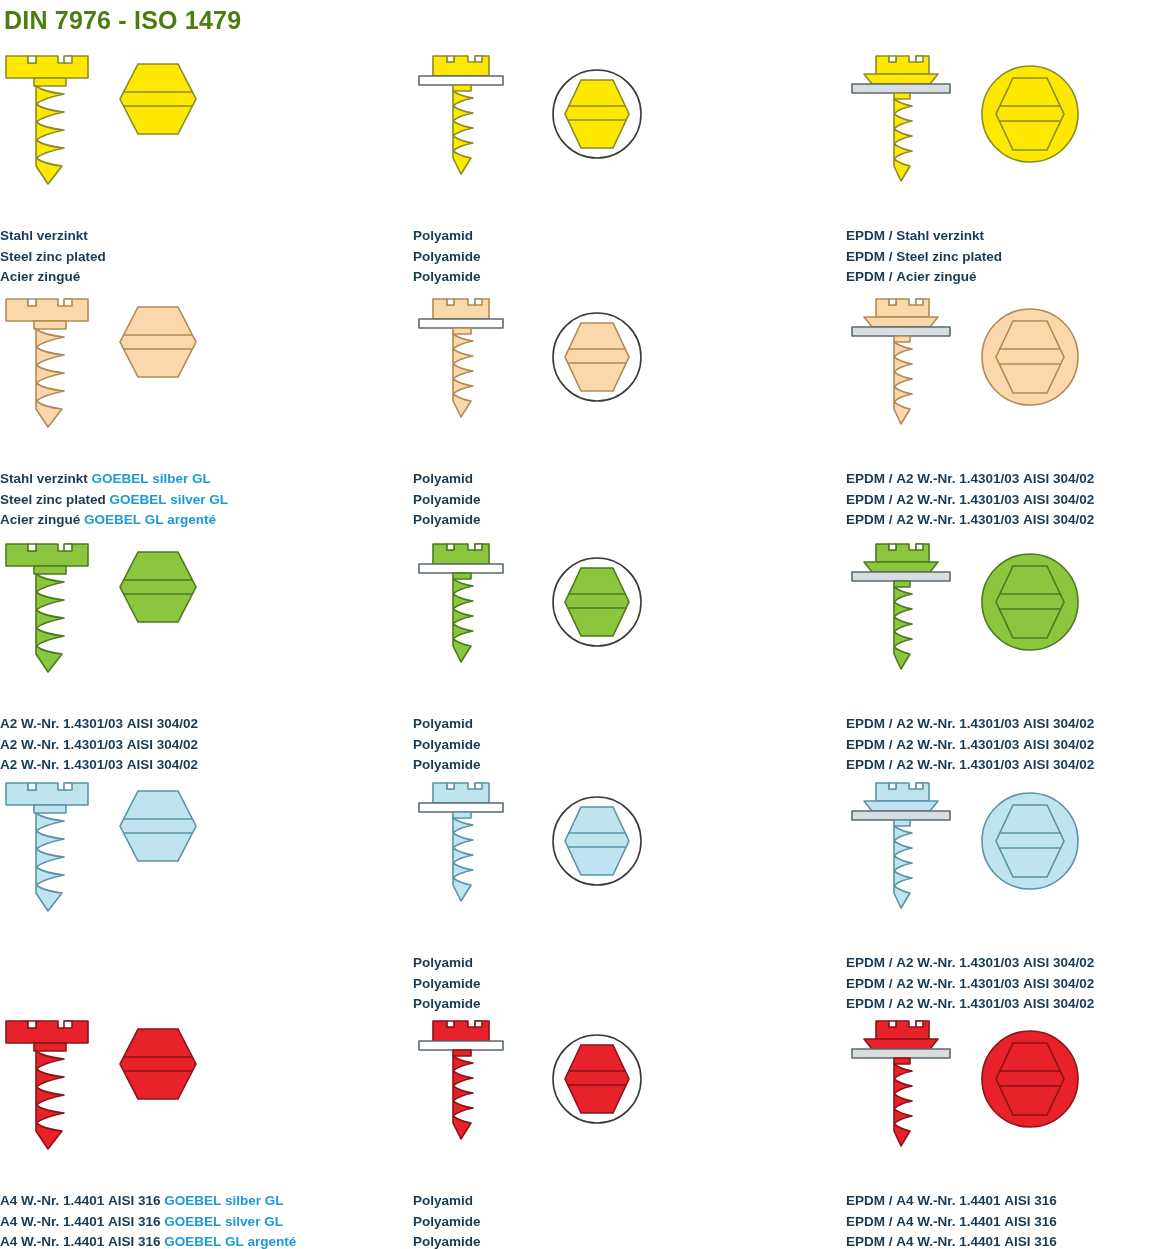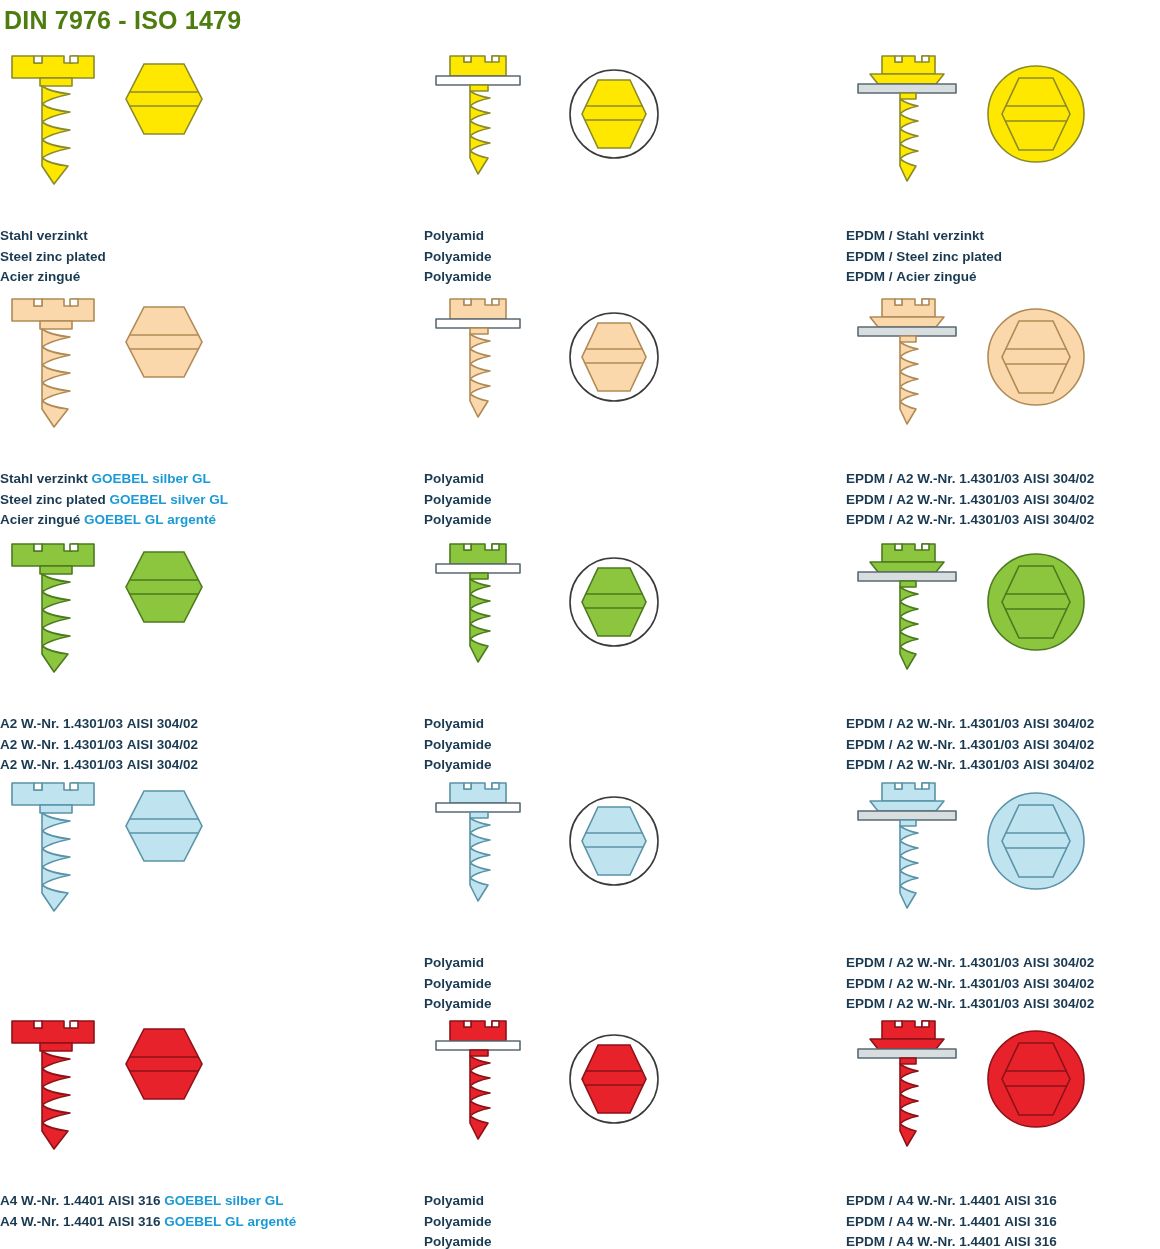"Stahl verzinkt" .col { padding-left: 6px -> none }
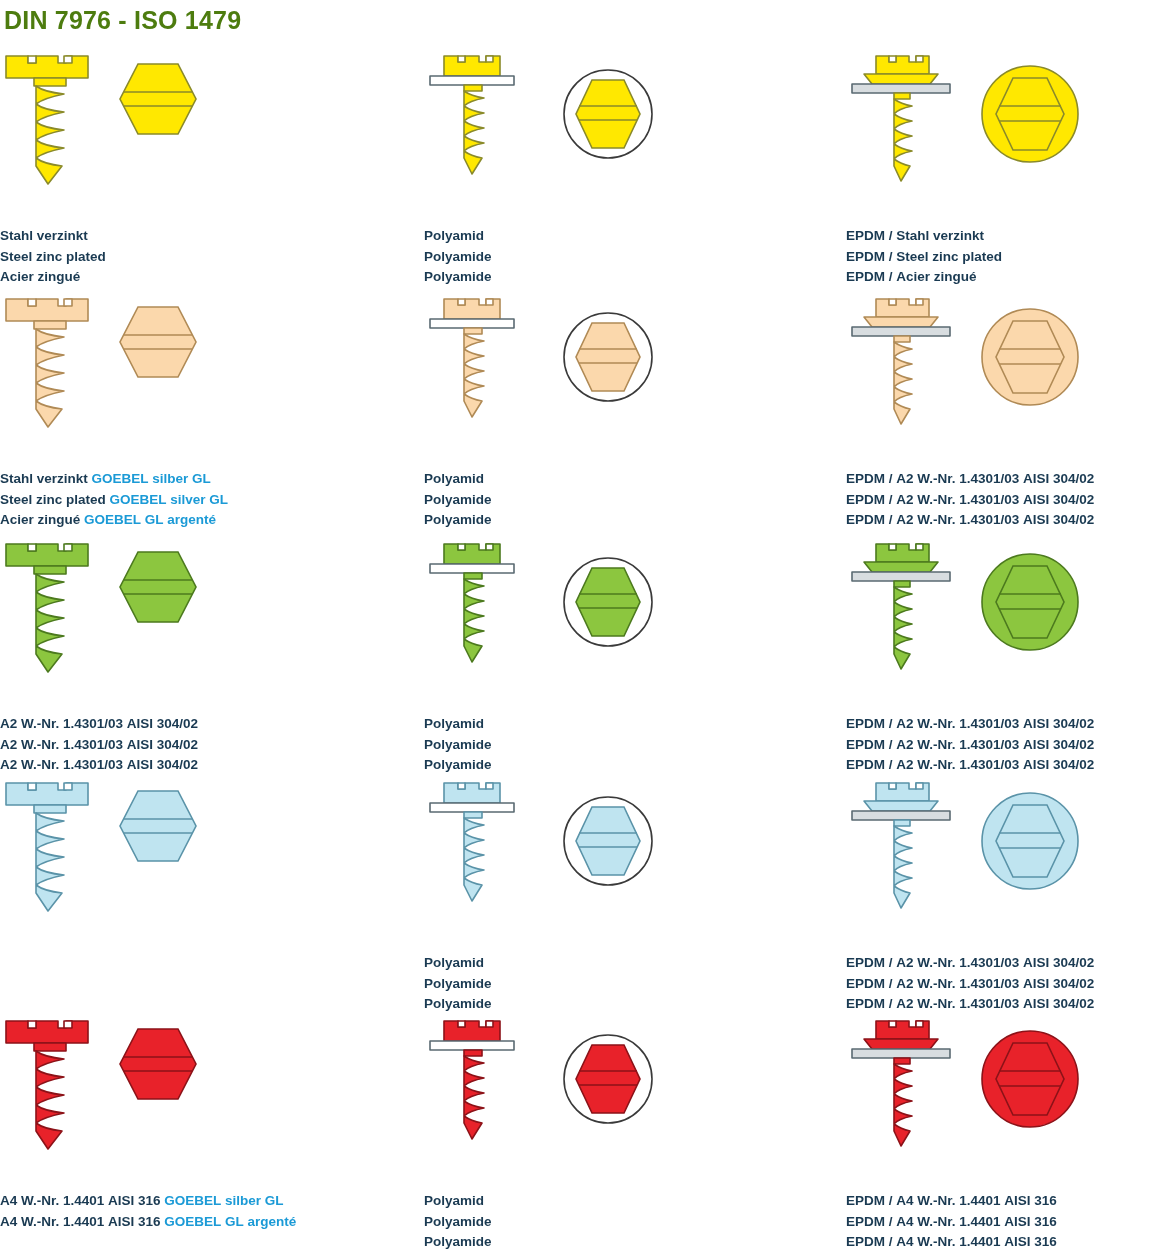"Polyamid" .col-b { left: 424px -> 413px }
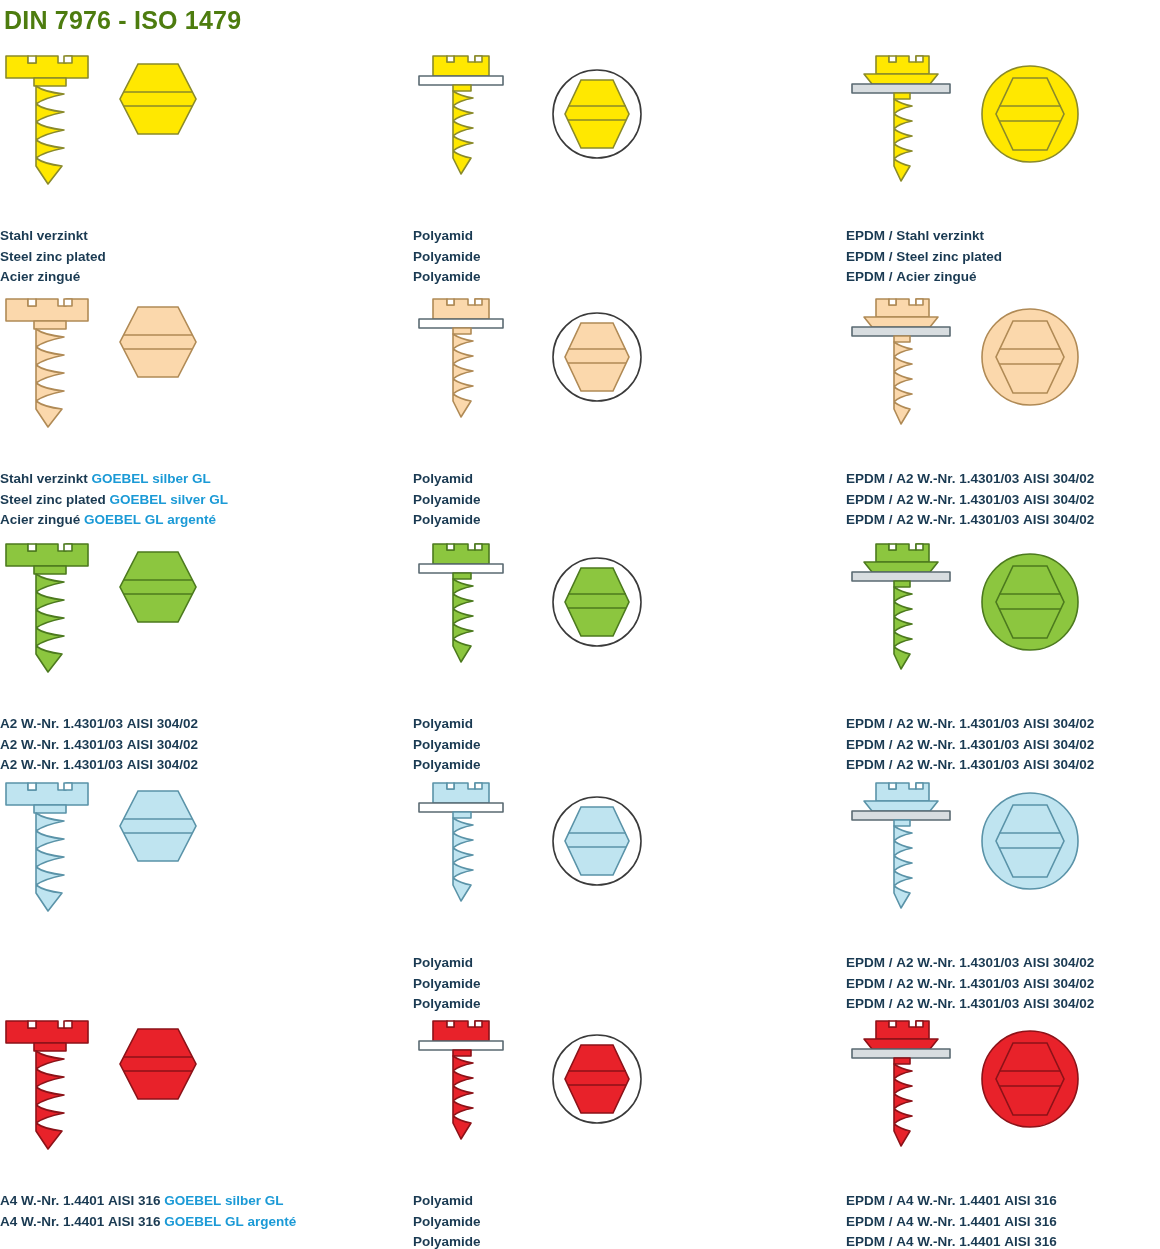"A4 W.-Nr. 1.4401 AISI 316 GOEBEL silver" div { html: none -> <div><span>A4&nbsp;W.-Nr.&nbsp;1.4401&nbsp;AISI&nbsp;316&nbsp;</span><span>GOEBEL&nbsp;silver&nbsp;GL</span></div> }
